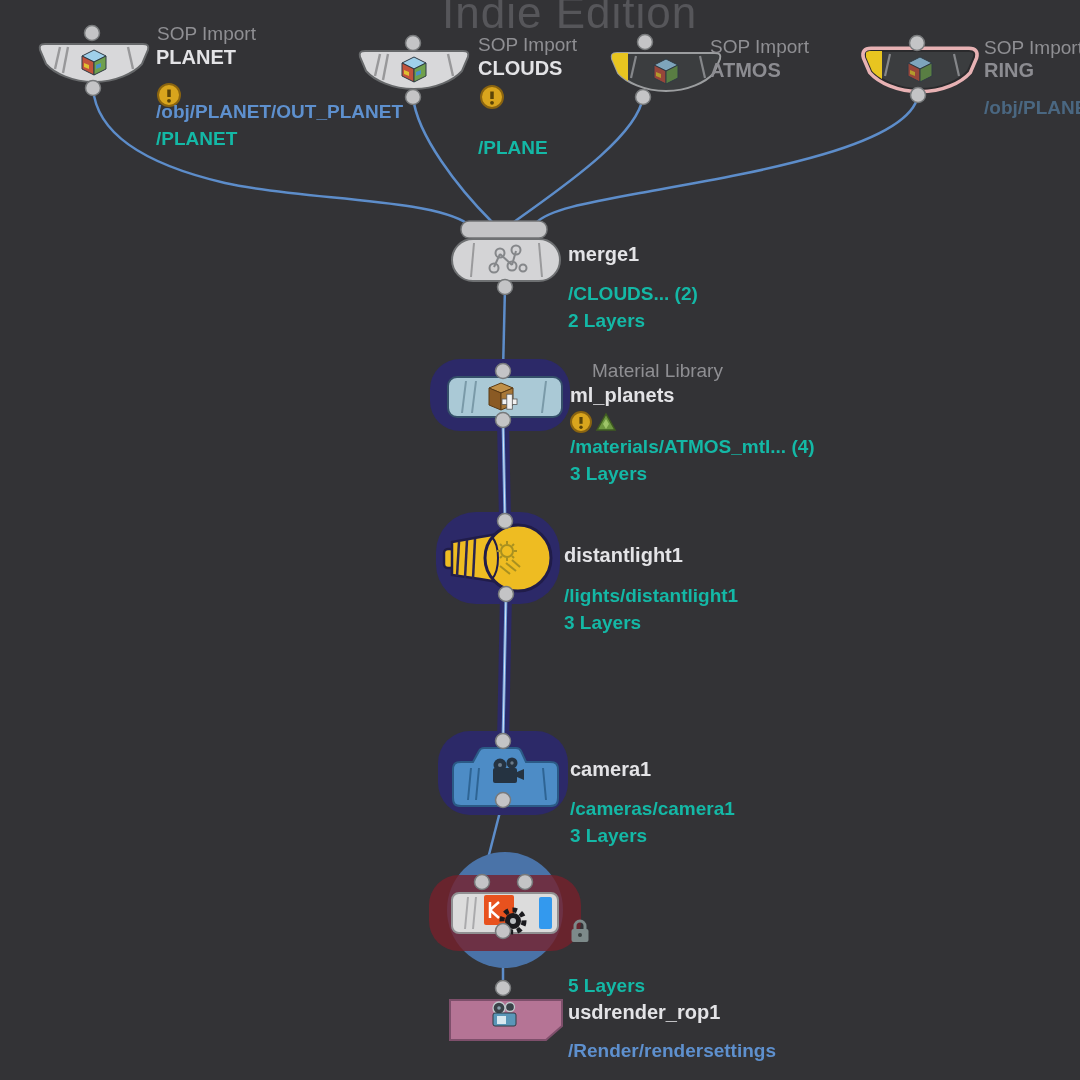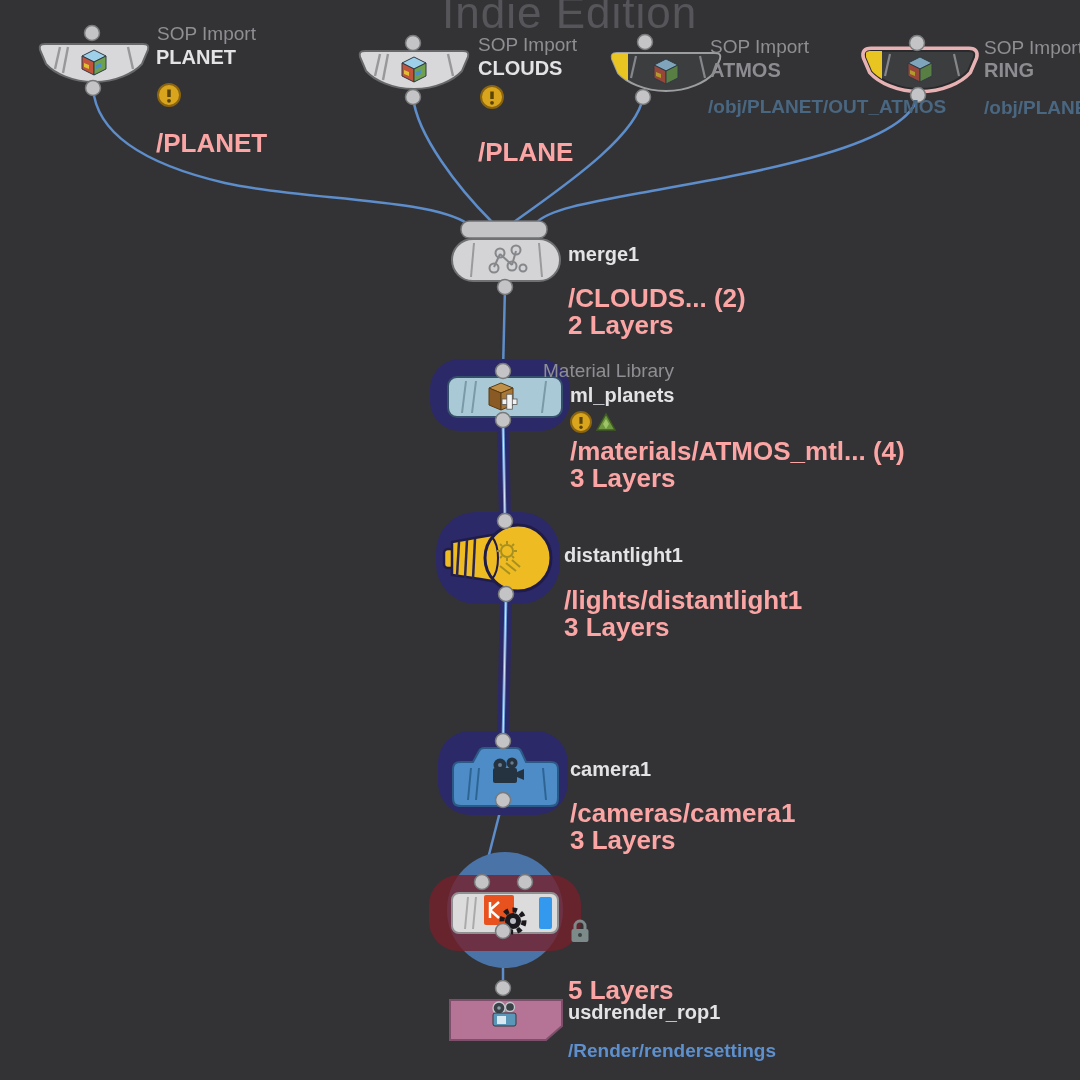"/obj/PLANET/OUT_PLANET" div.lbl { html: none -> <div>/obj/PLANET/OUT_PLANET</div> }
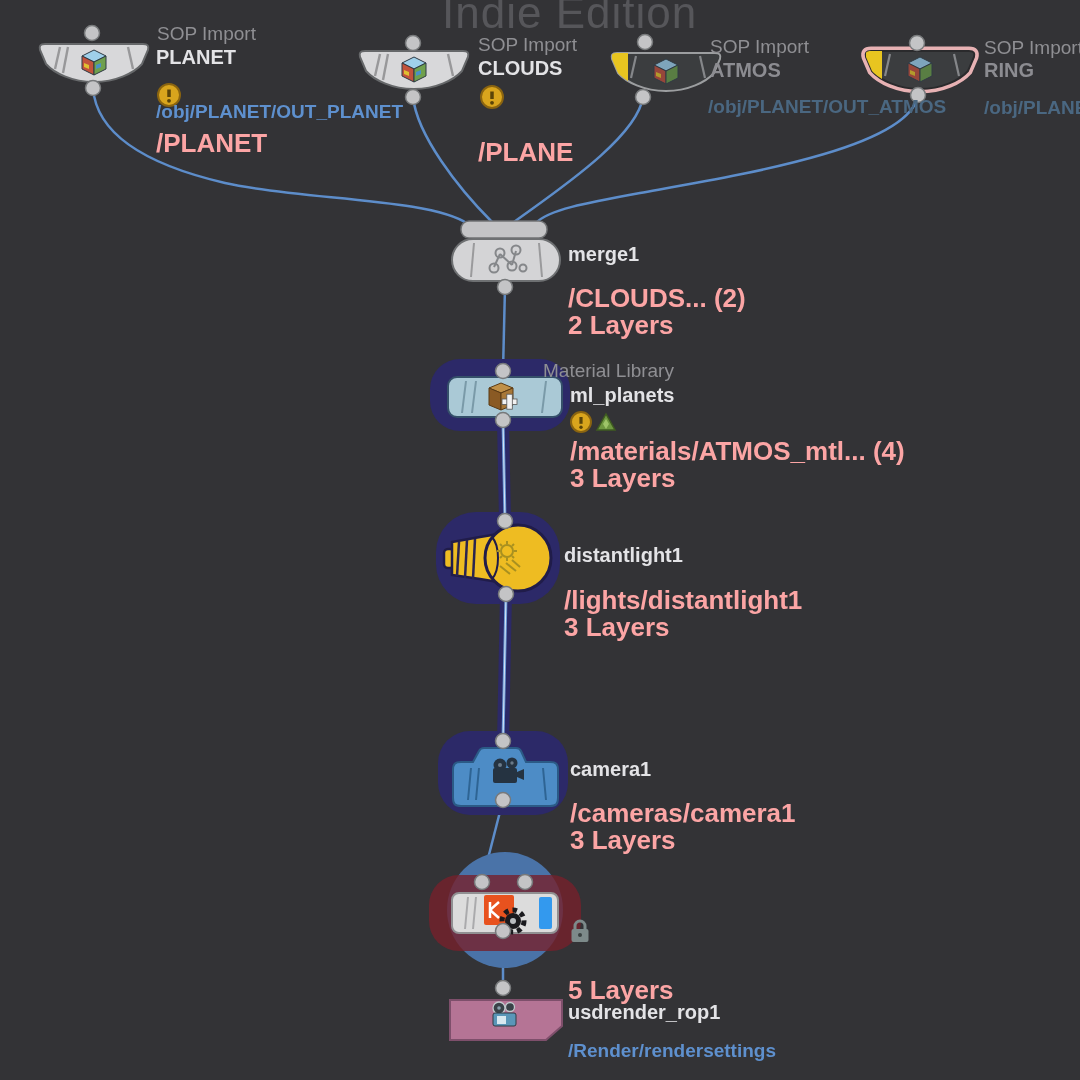"/obj/PLANET/OUT_ATMOS" div.lbl { html: <div>/obj/PLANET/OUT_ATMOS</div> -> none }
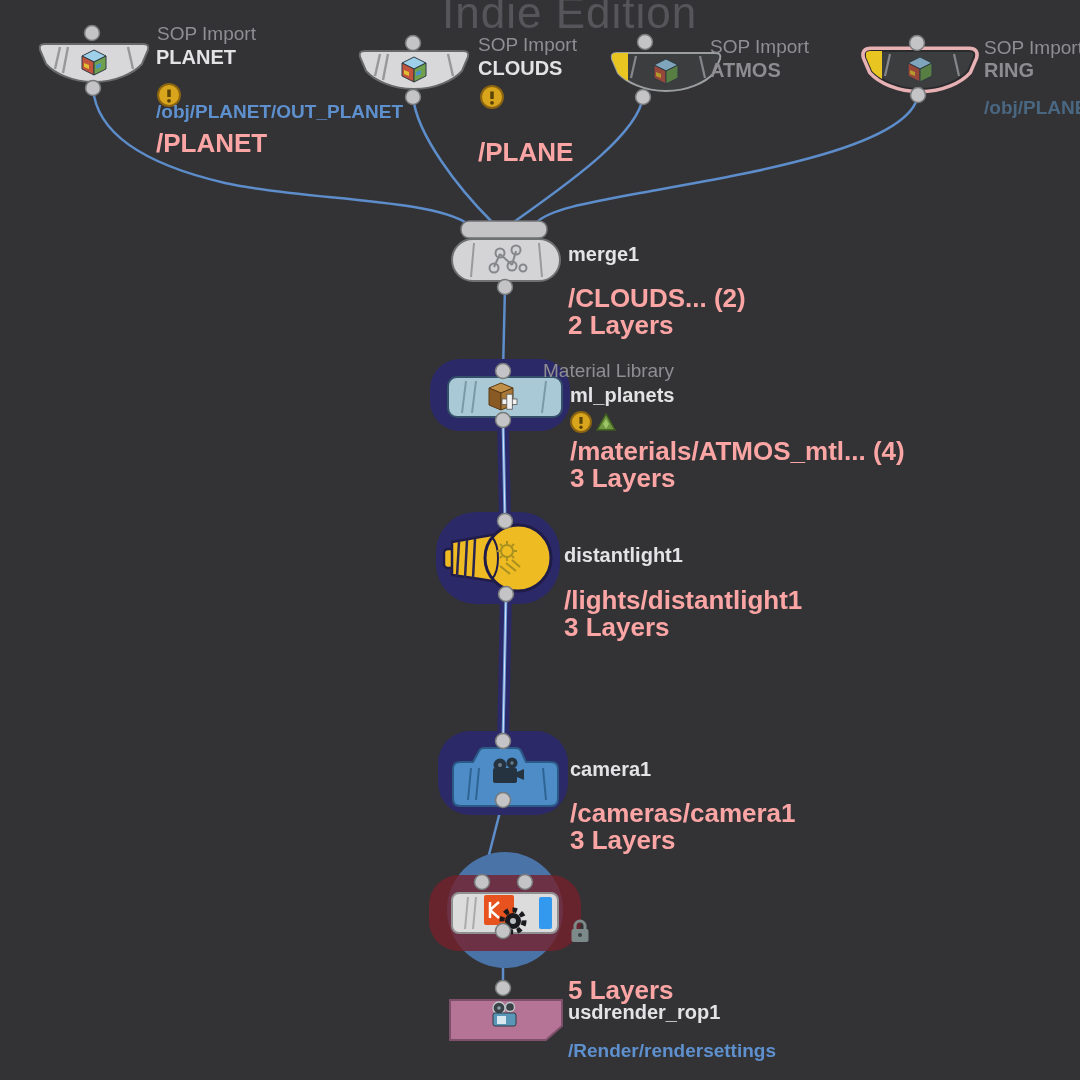"/PLANET" .t-path-teal { color: #fca5a5 -> #14b8a6; font-size: 26px -> 19px }
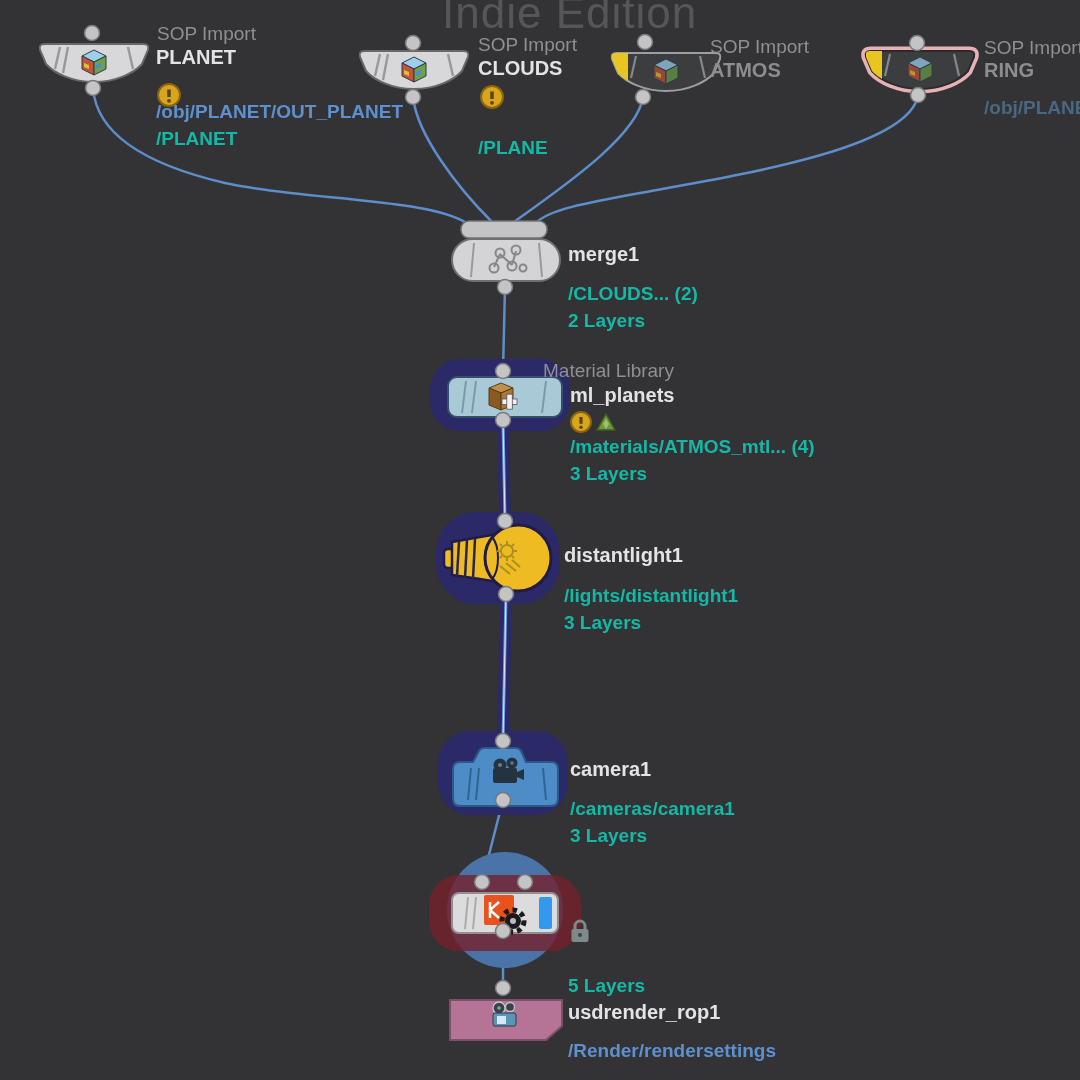"Material Library" div.lbl { left: 543px -> 592px }
